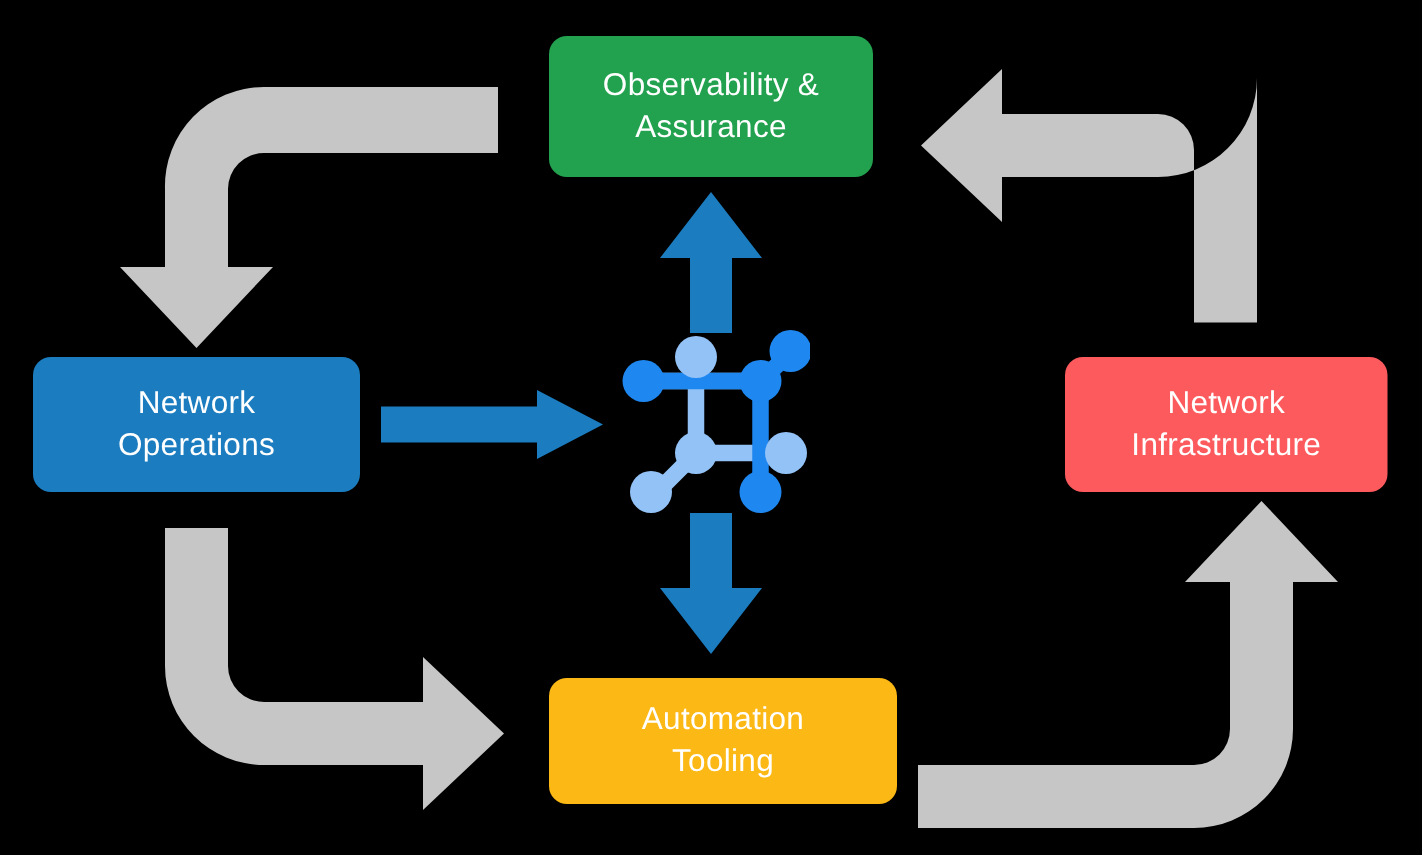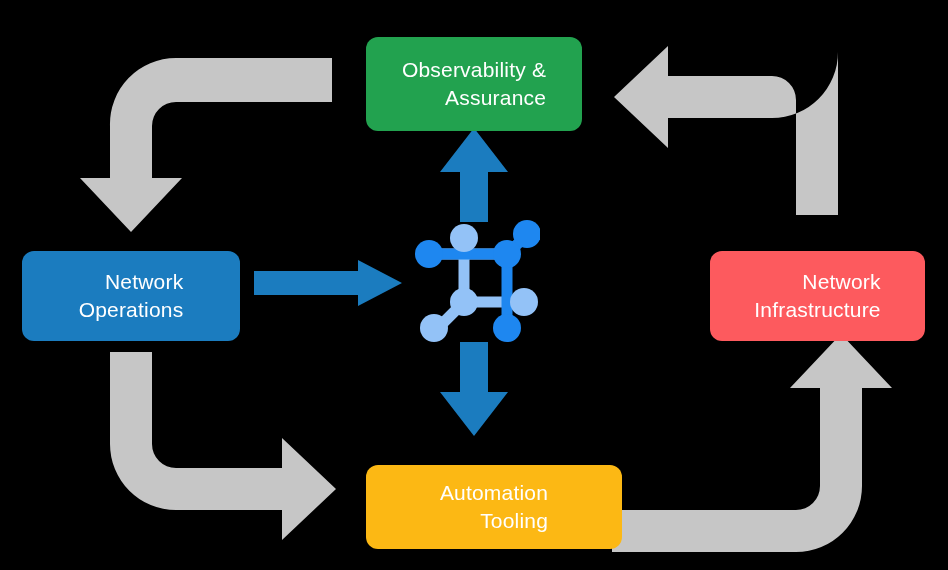"Observability &" .node-box { margin-top: 13px -> none; text-align: right -> center }
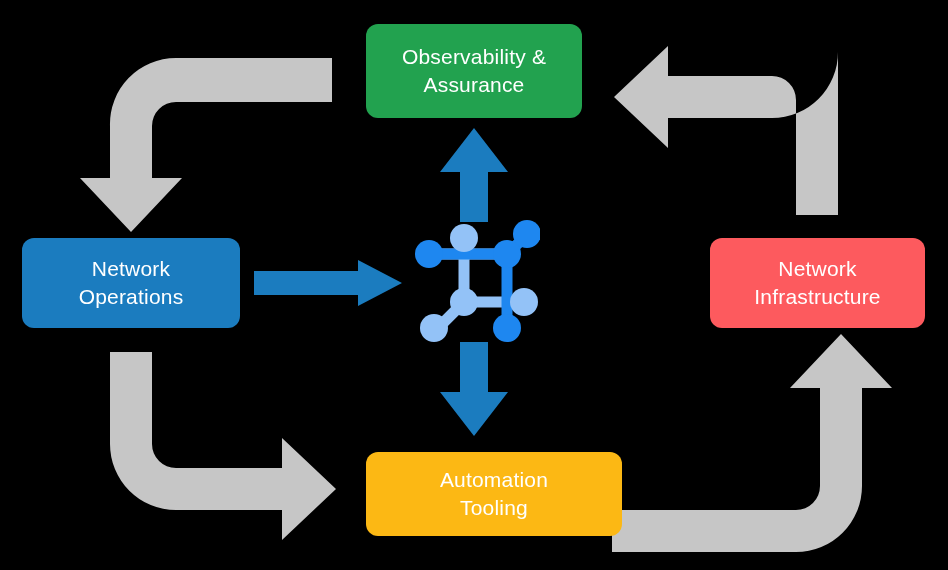"Automation" #box-automation { width: 256px -> 232px }
